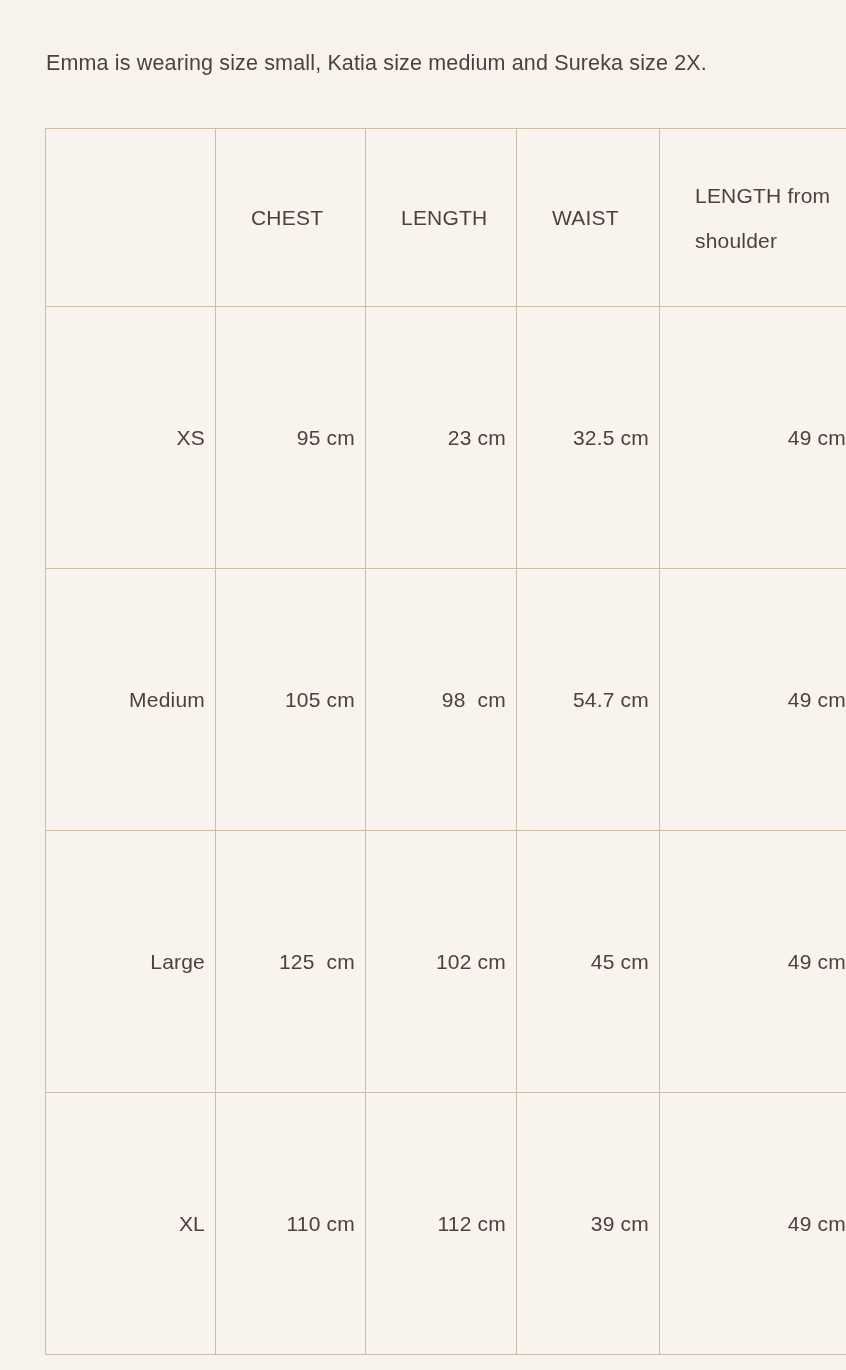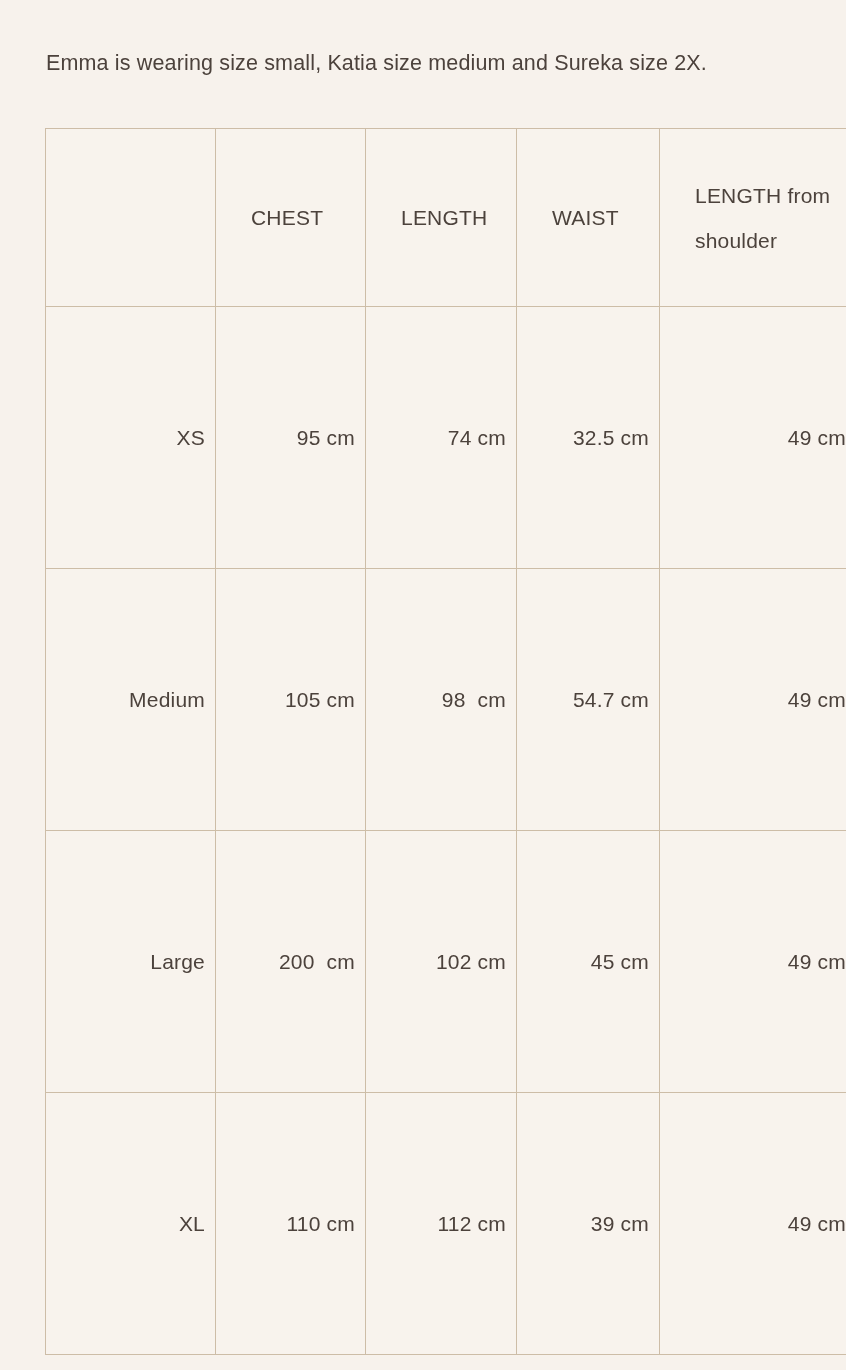"74 cm" td { text: 74 -> 23 }
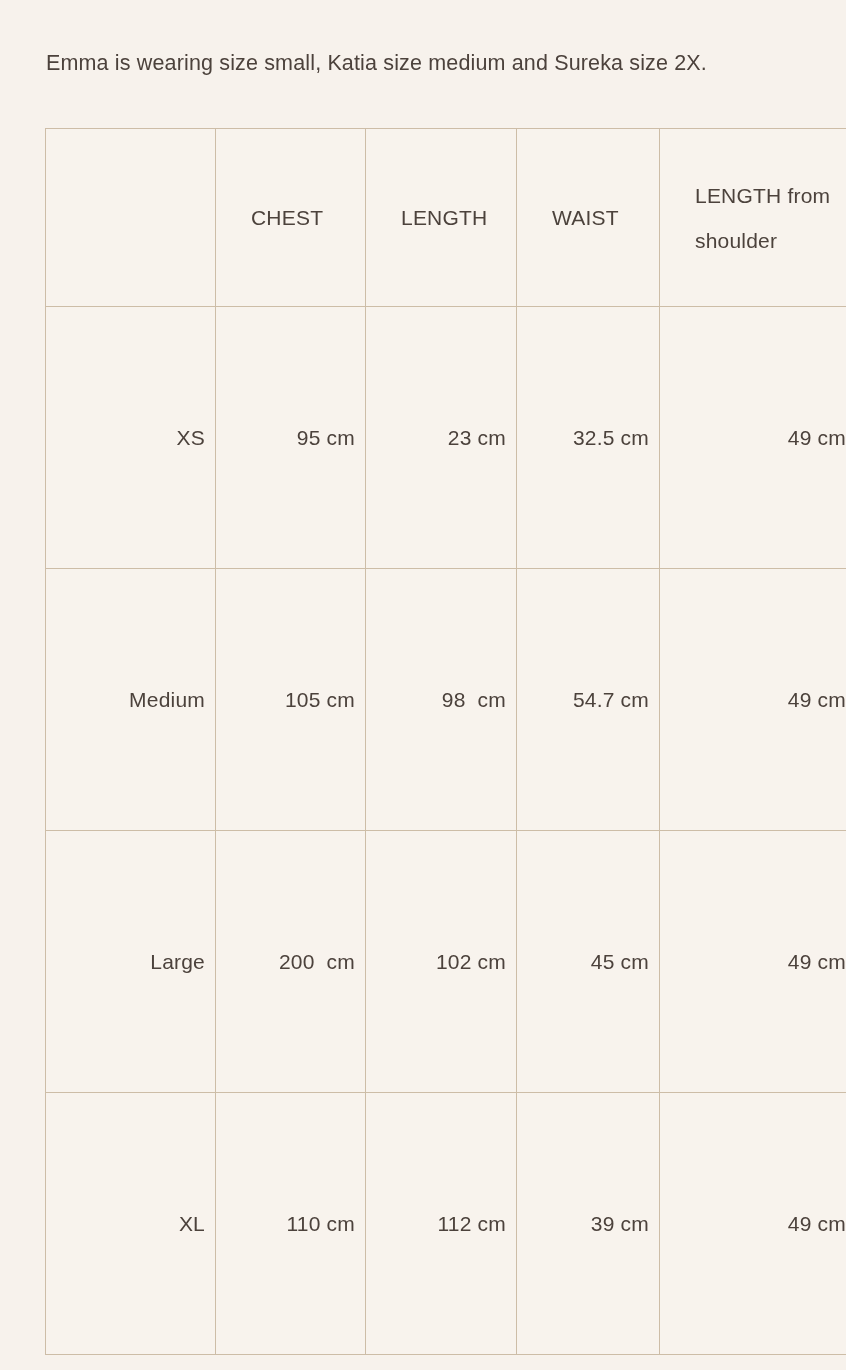"200 cm" td { text: 200 -> 125 }
